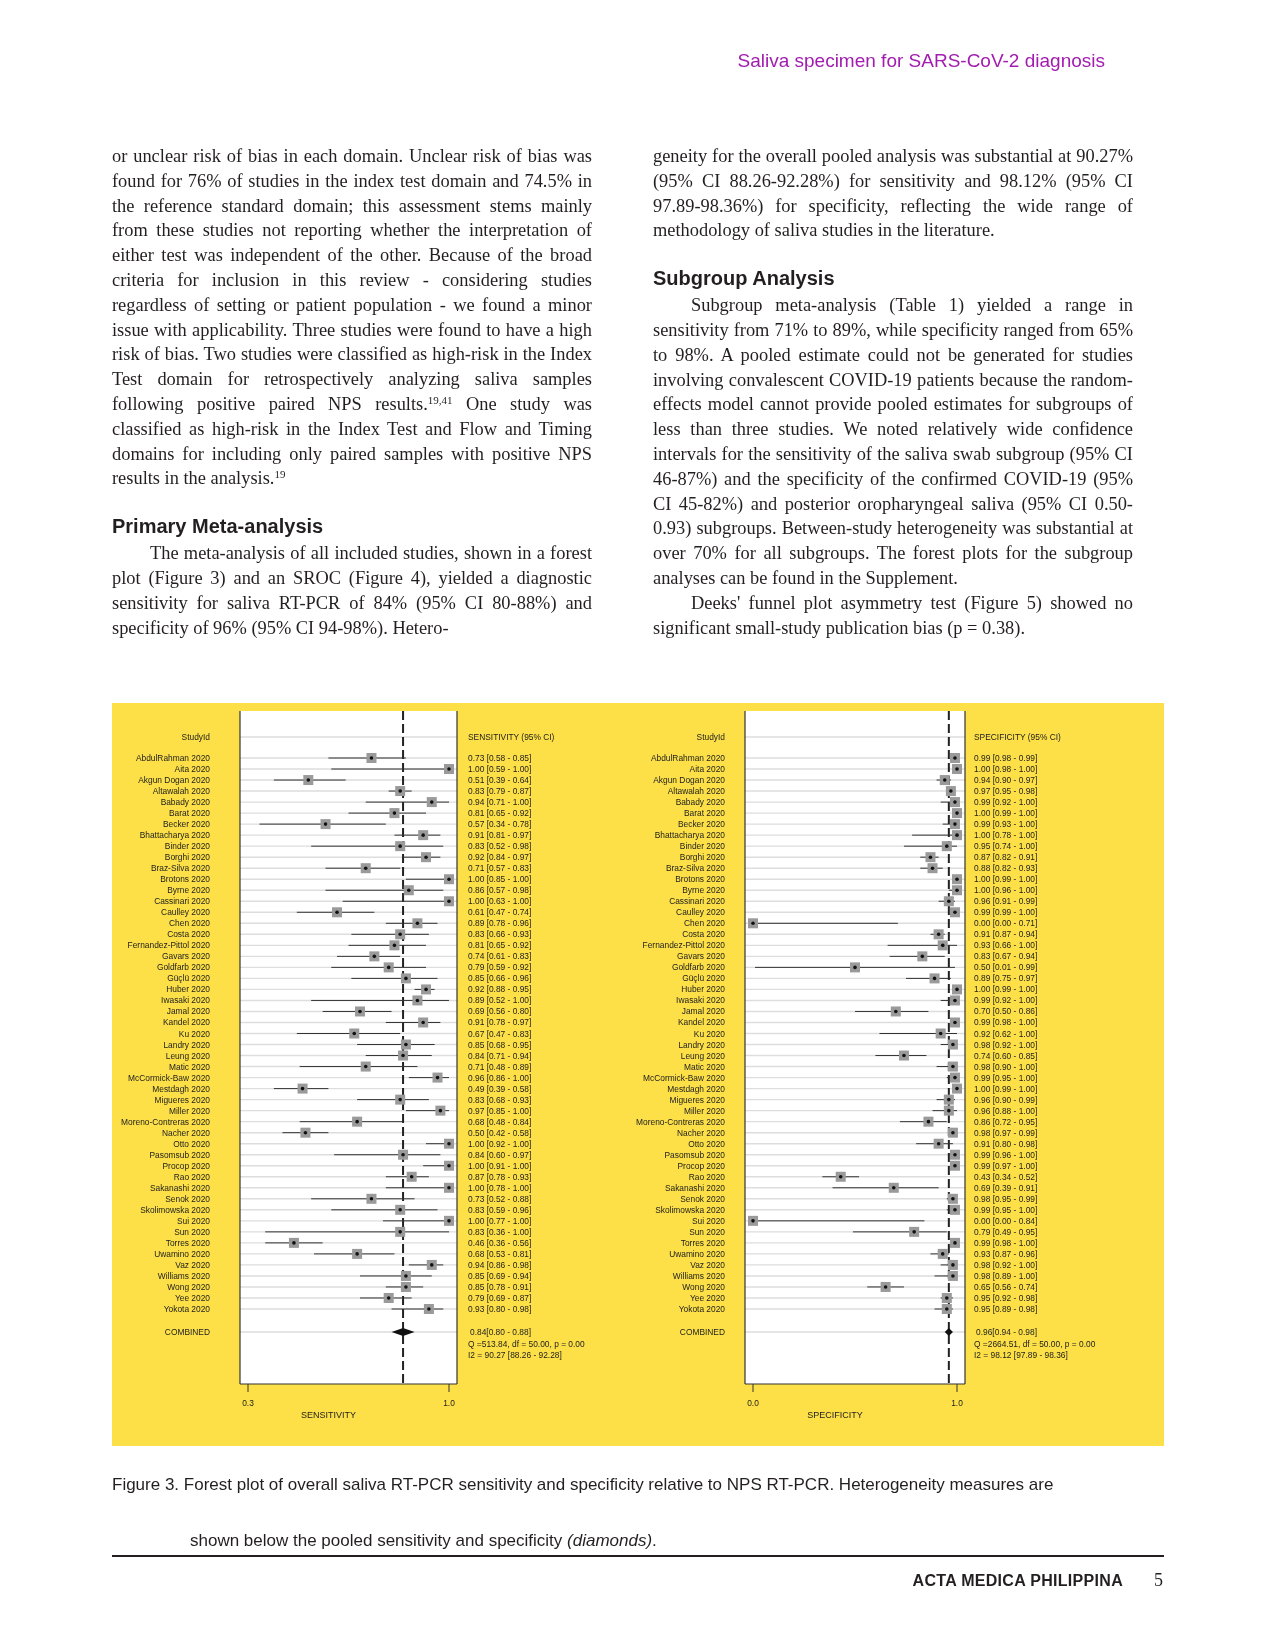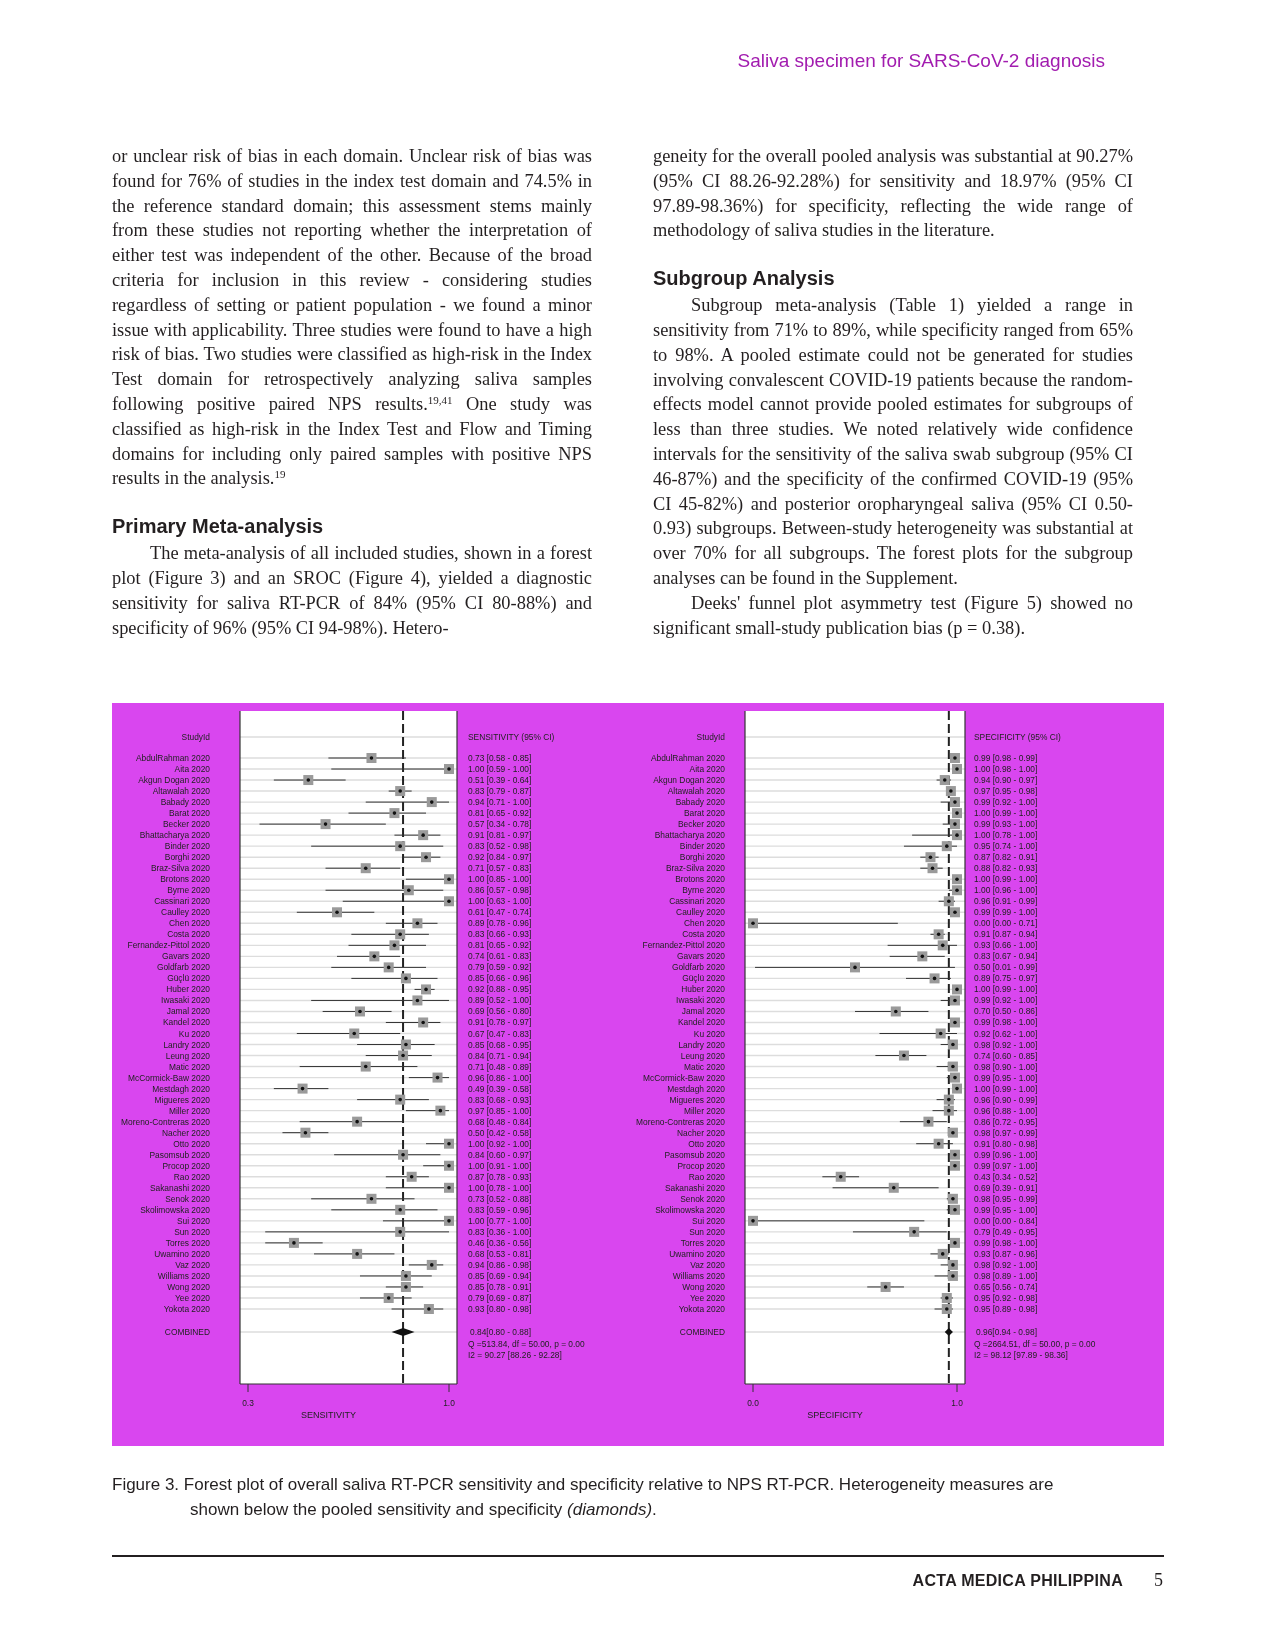"geneity for the overall pooled" p { text: 18.97% -> 98.12% }
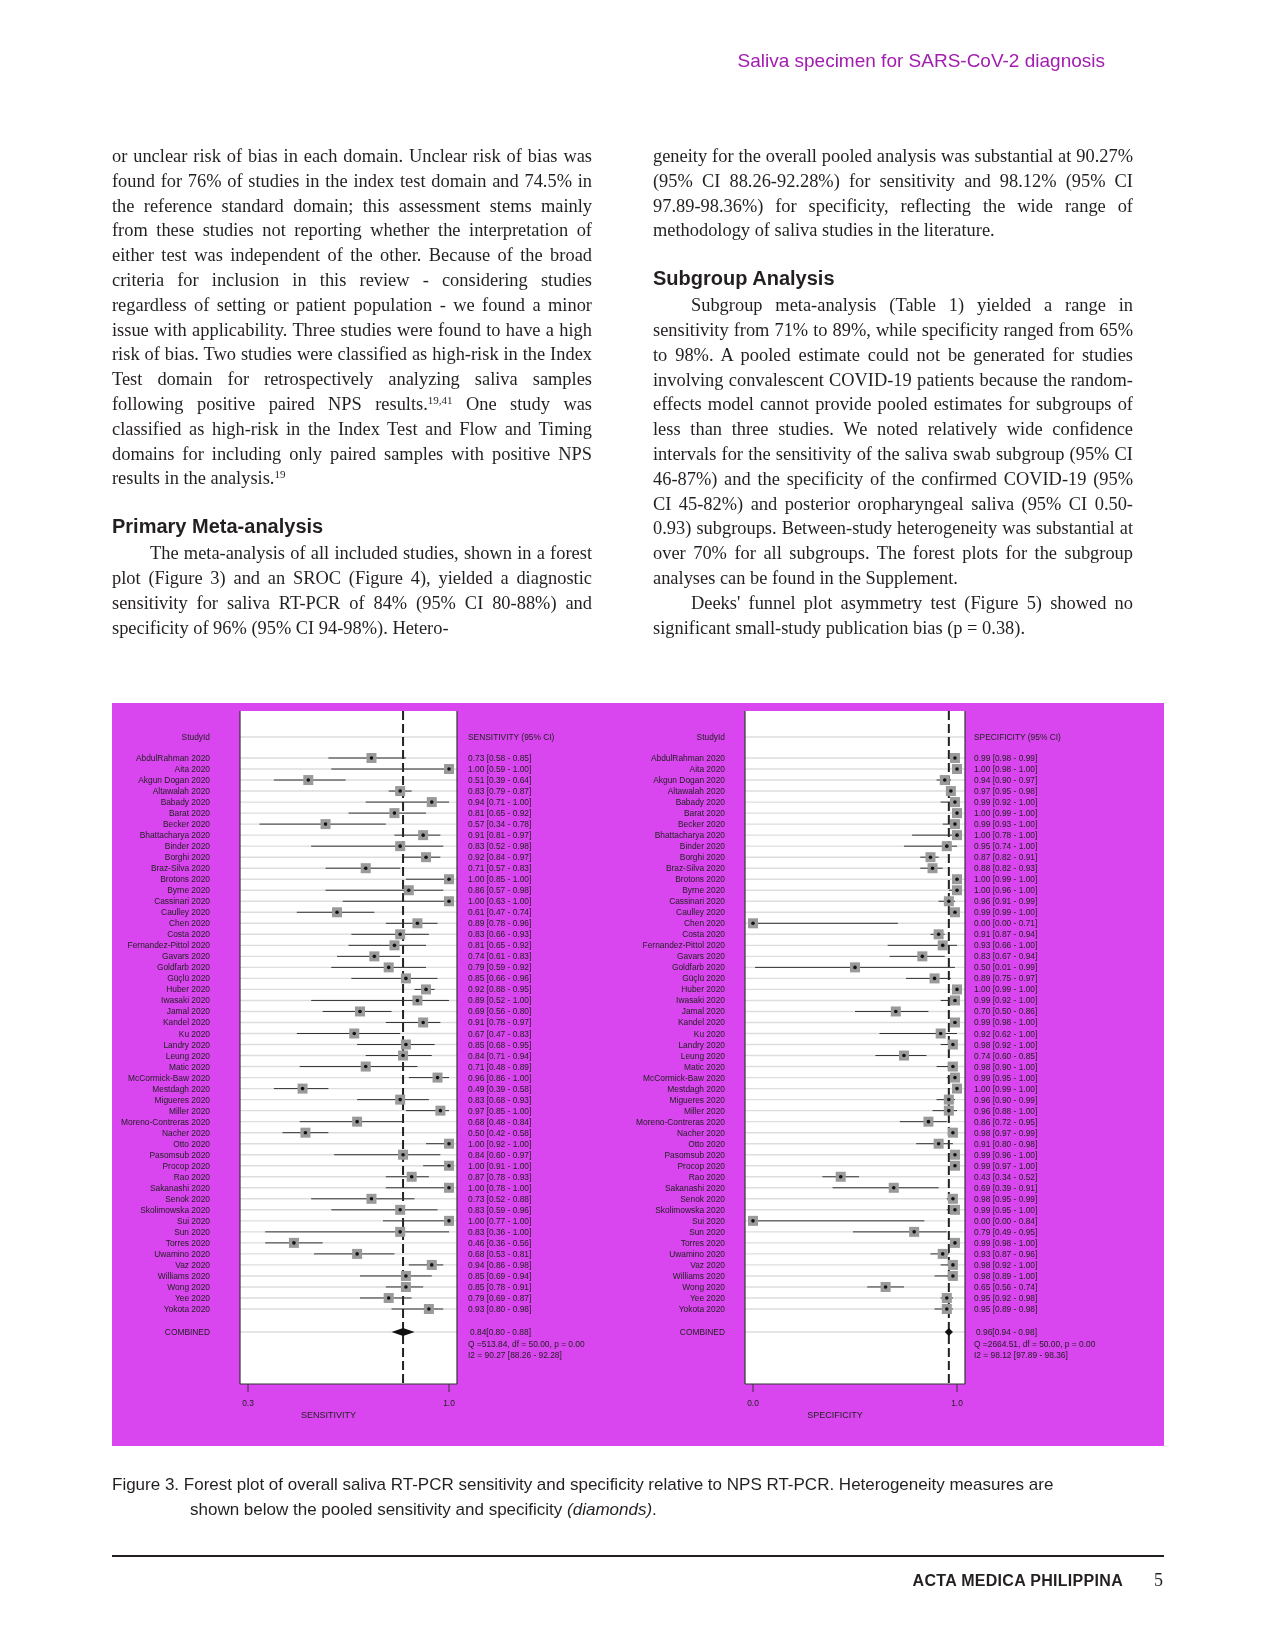"StudyId" .figure { background: #d946ef -> #fde047 }
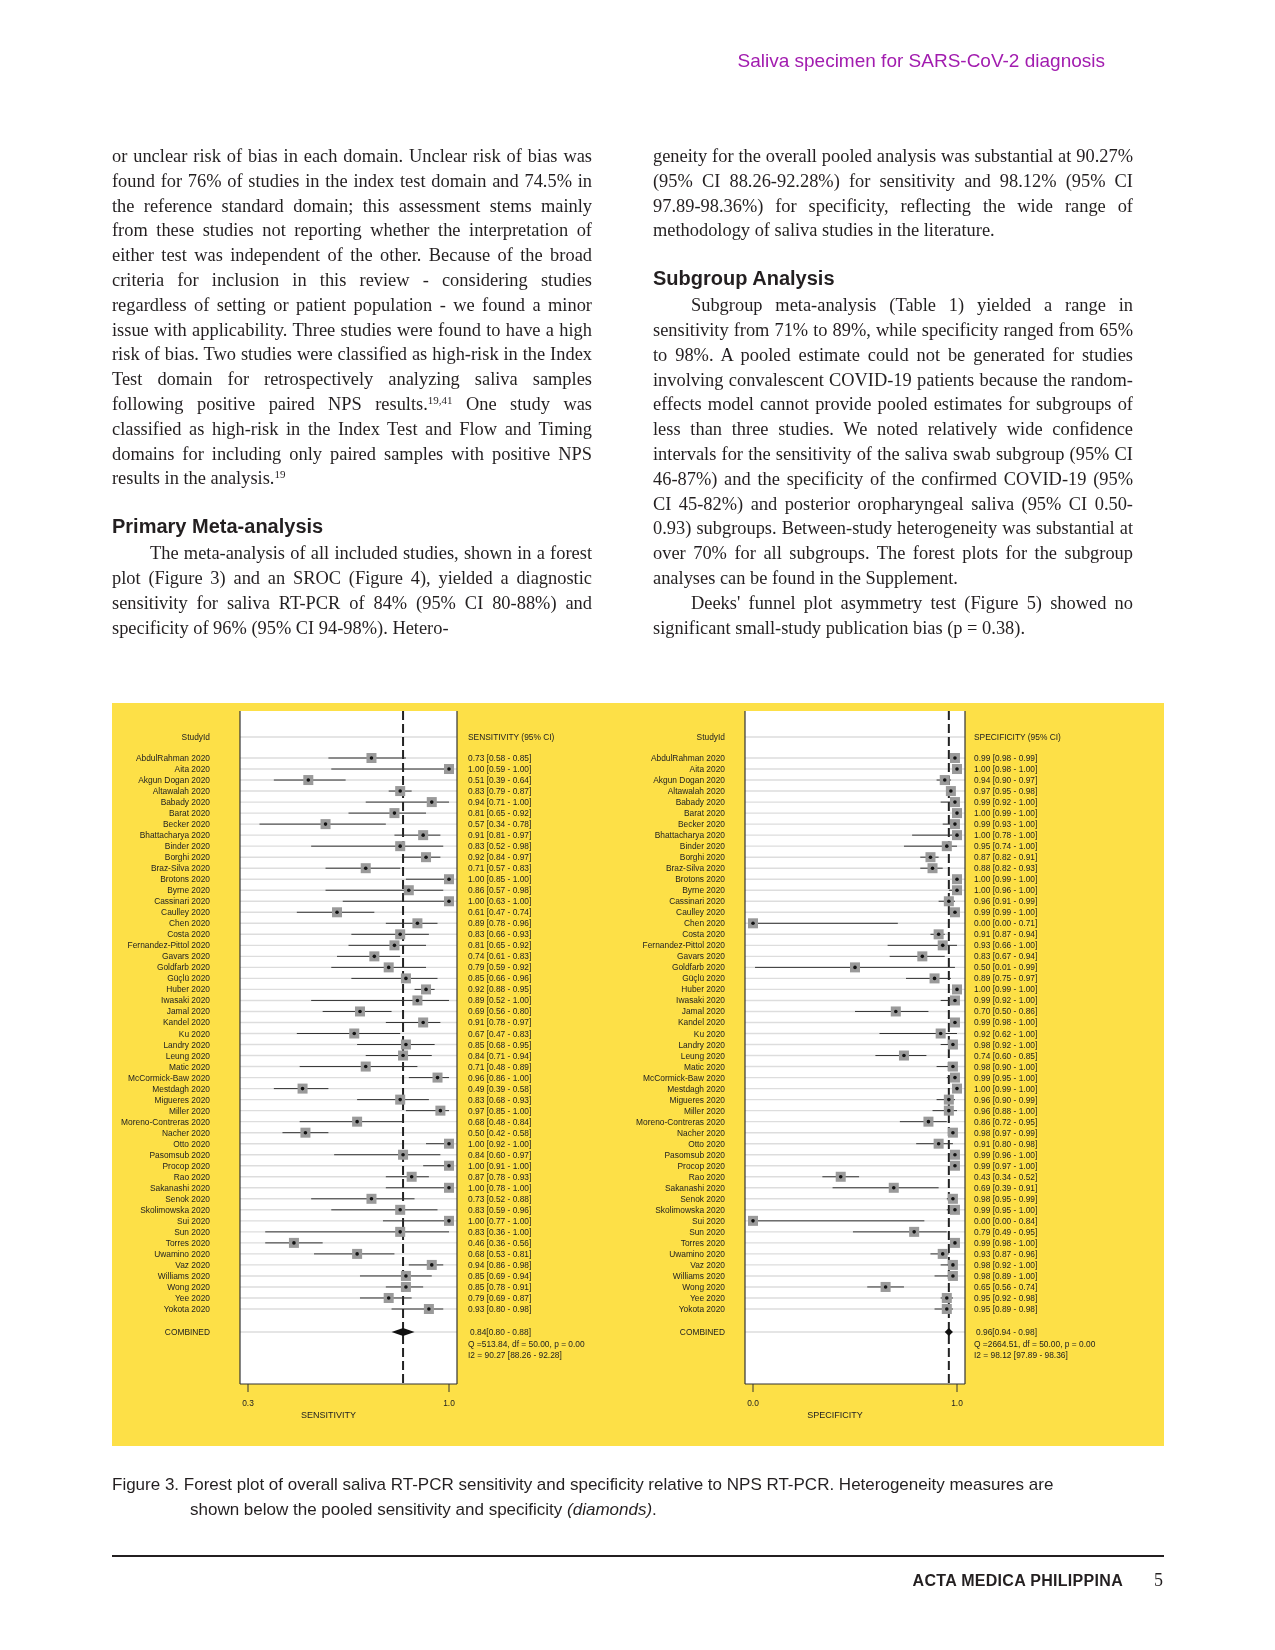"shown below the pooled sensitivity" .caption .cap-line2 { margin-top: none -> 31px }
